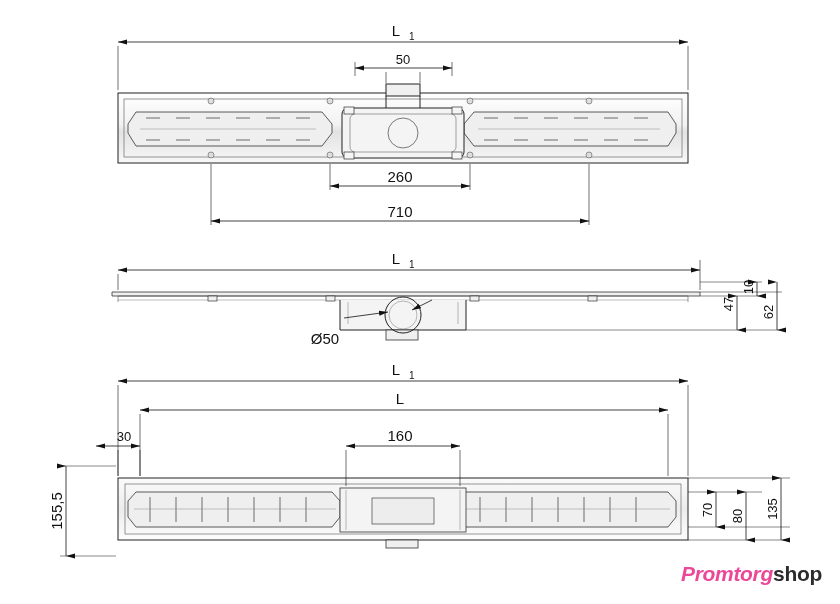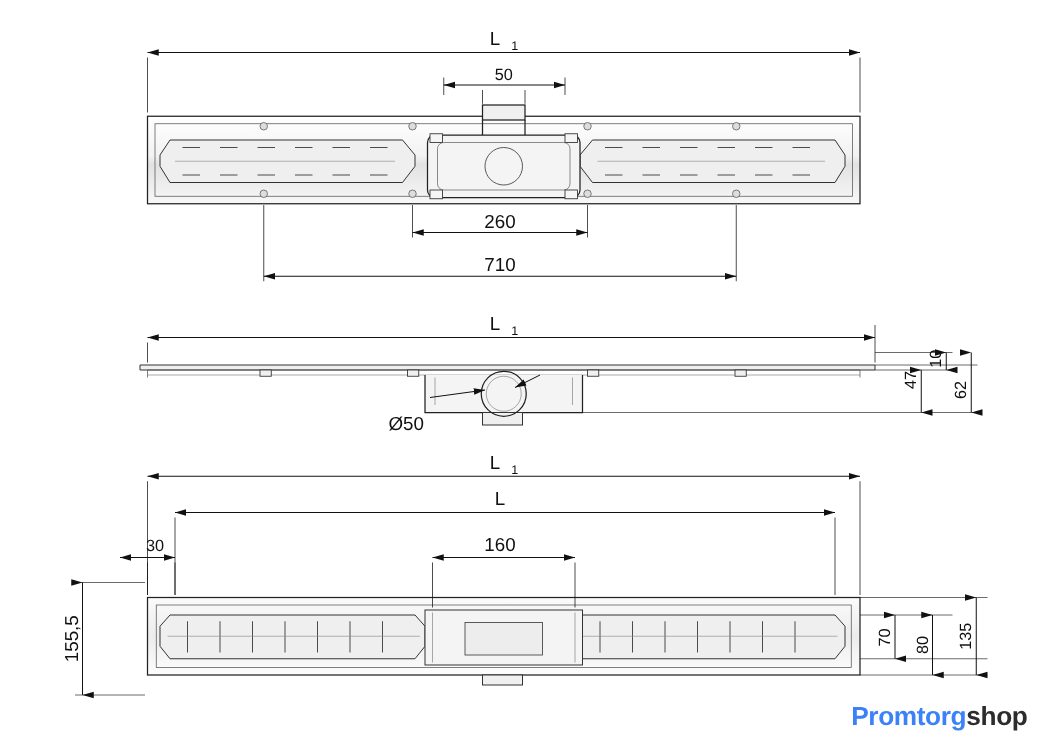"Promtorg" .logo .p1 { color: #3b82f6 -> #ec4899; font-style: none -> italic }
